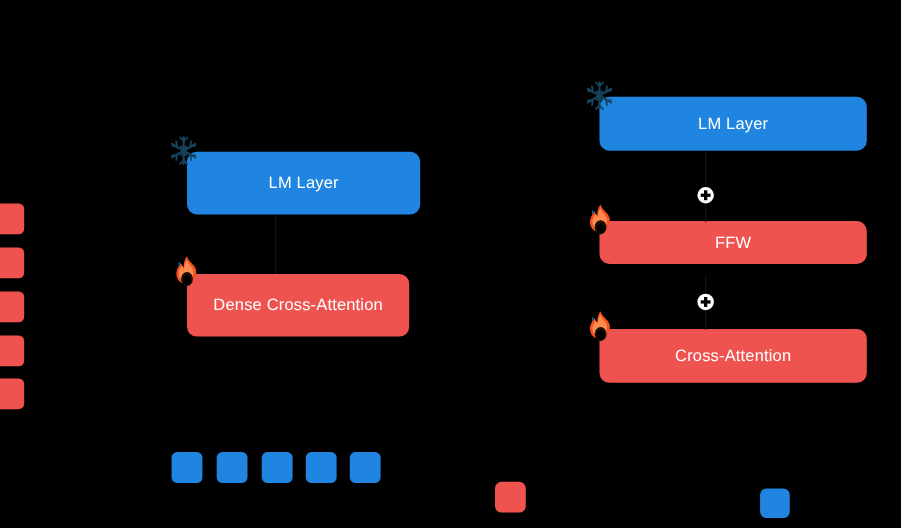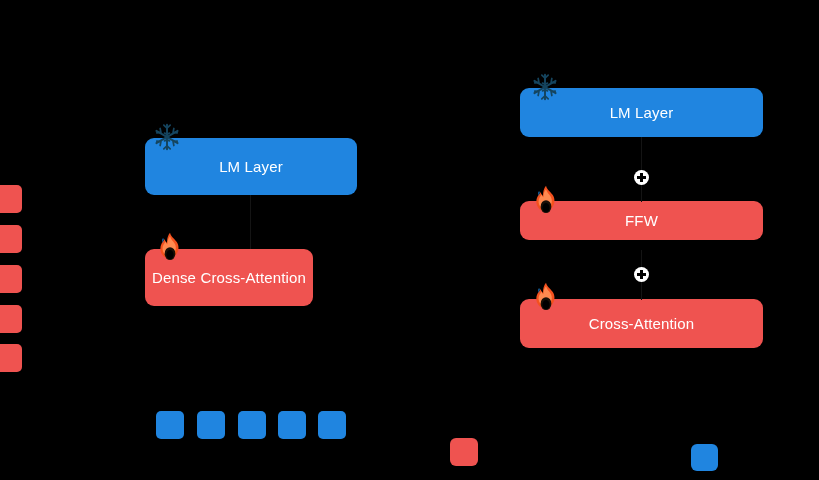"LM Layer" .block { margin-left: none -> 25px }
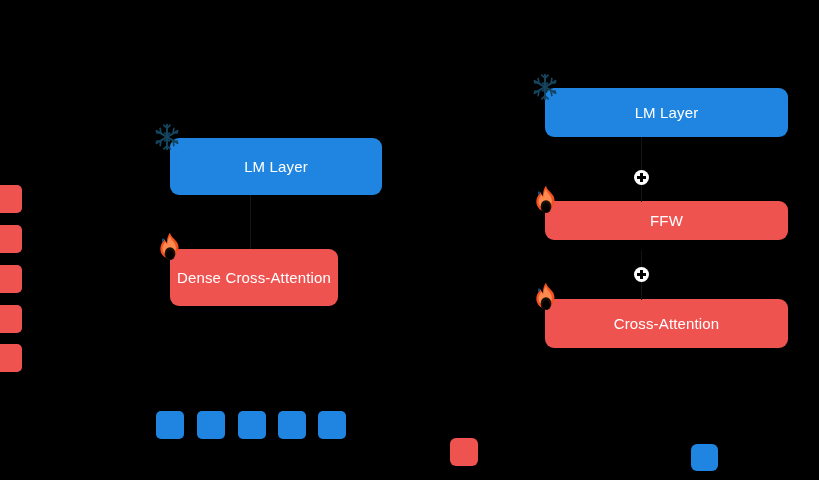"Dense Cross-Attention" div.block { width: 168px -> 202px }
